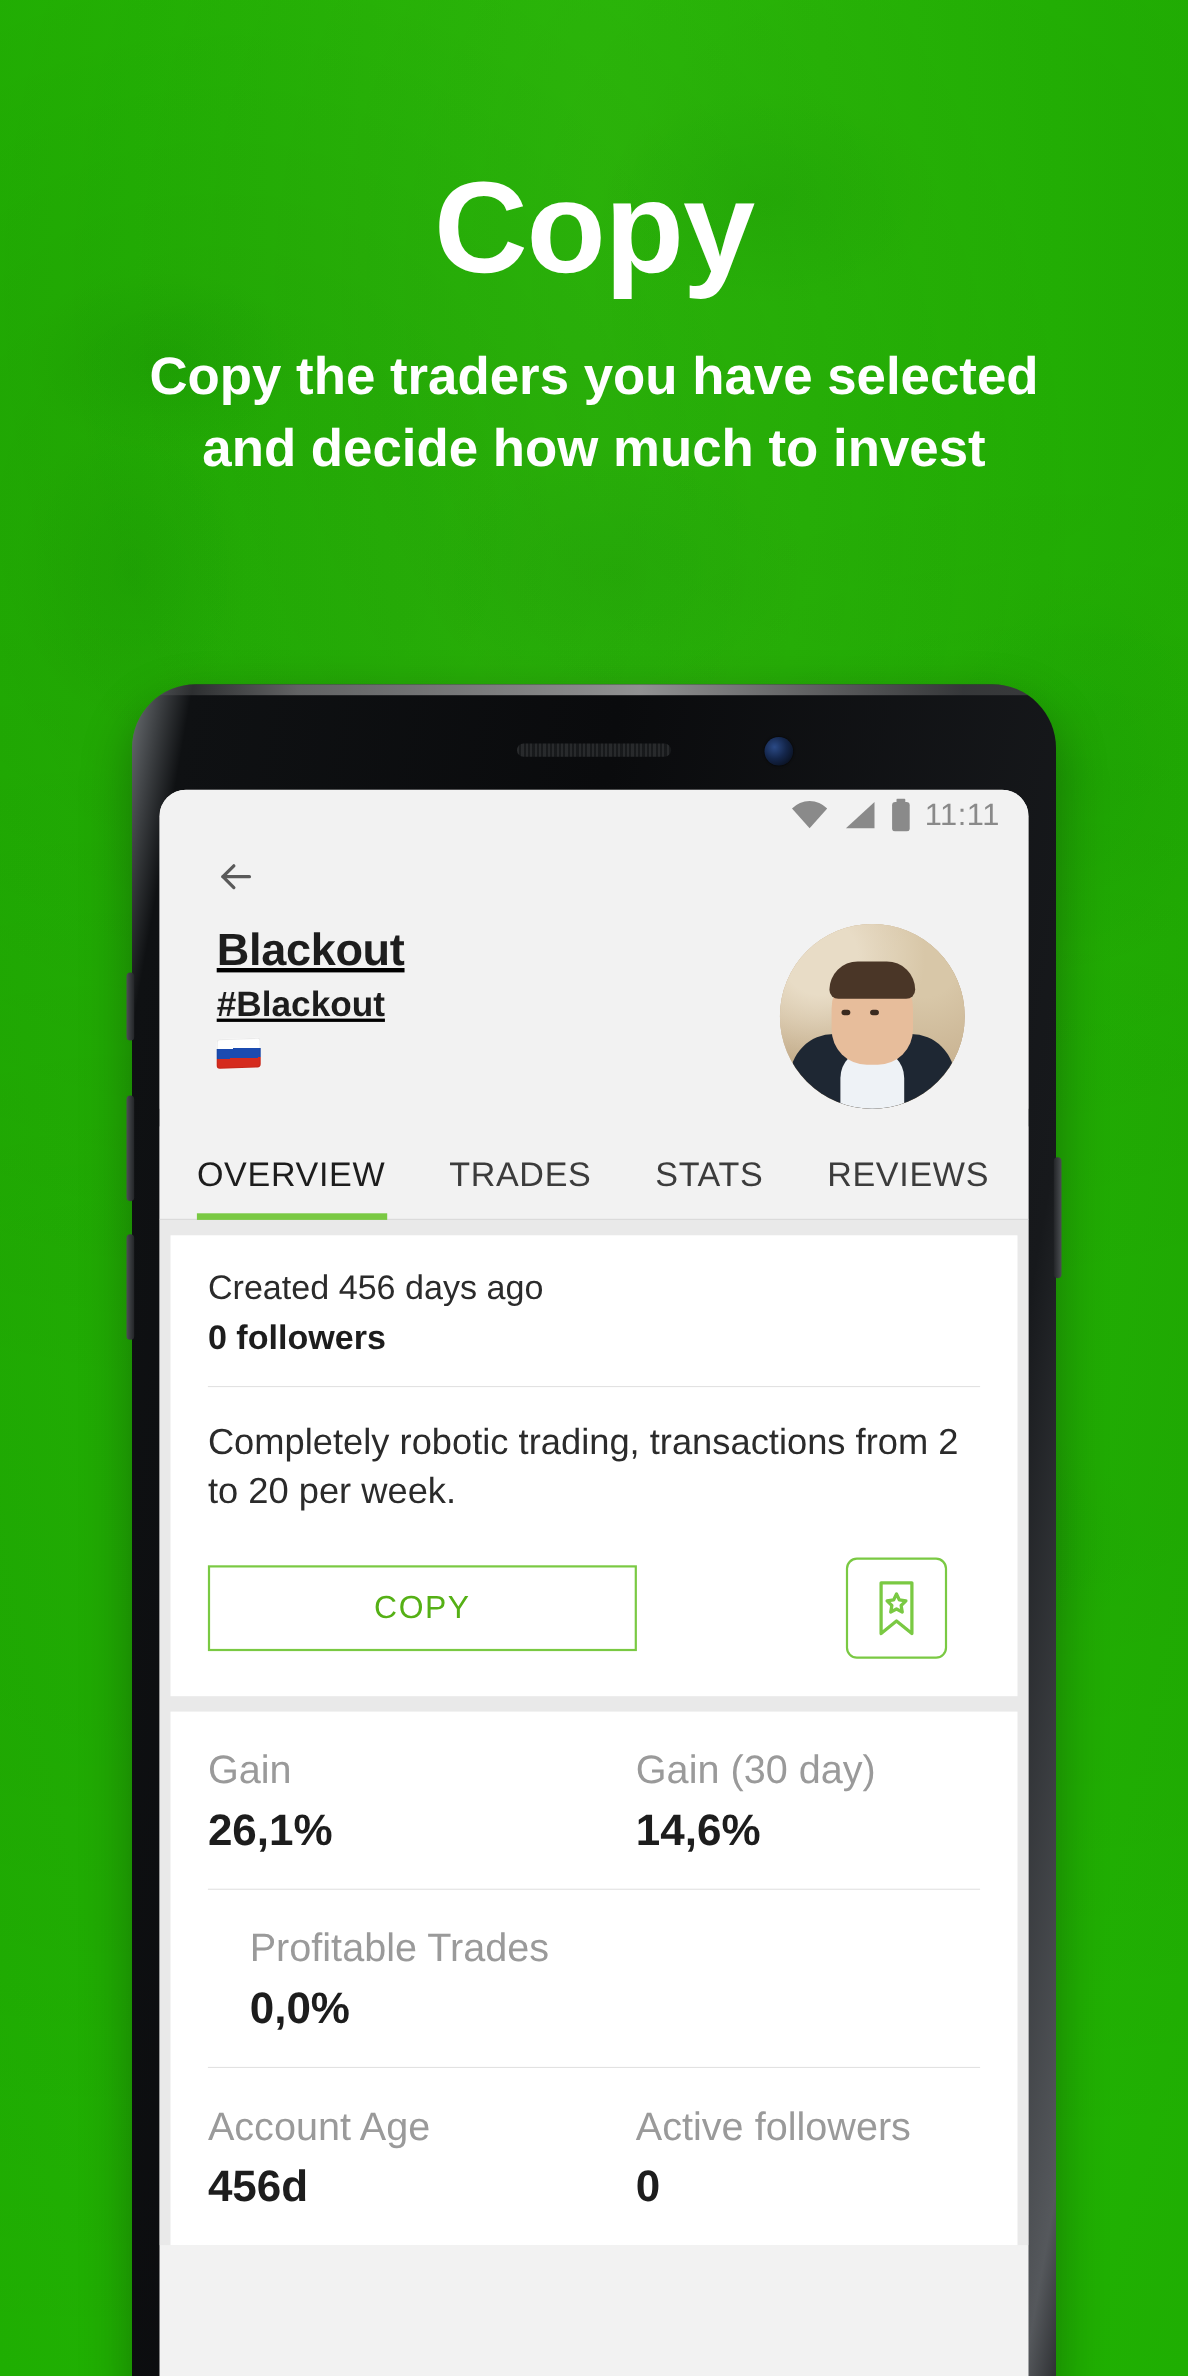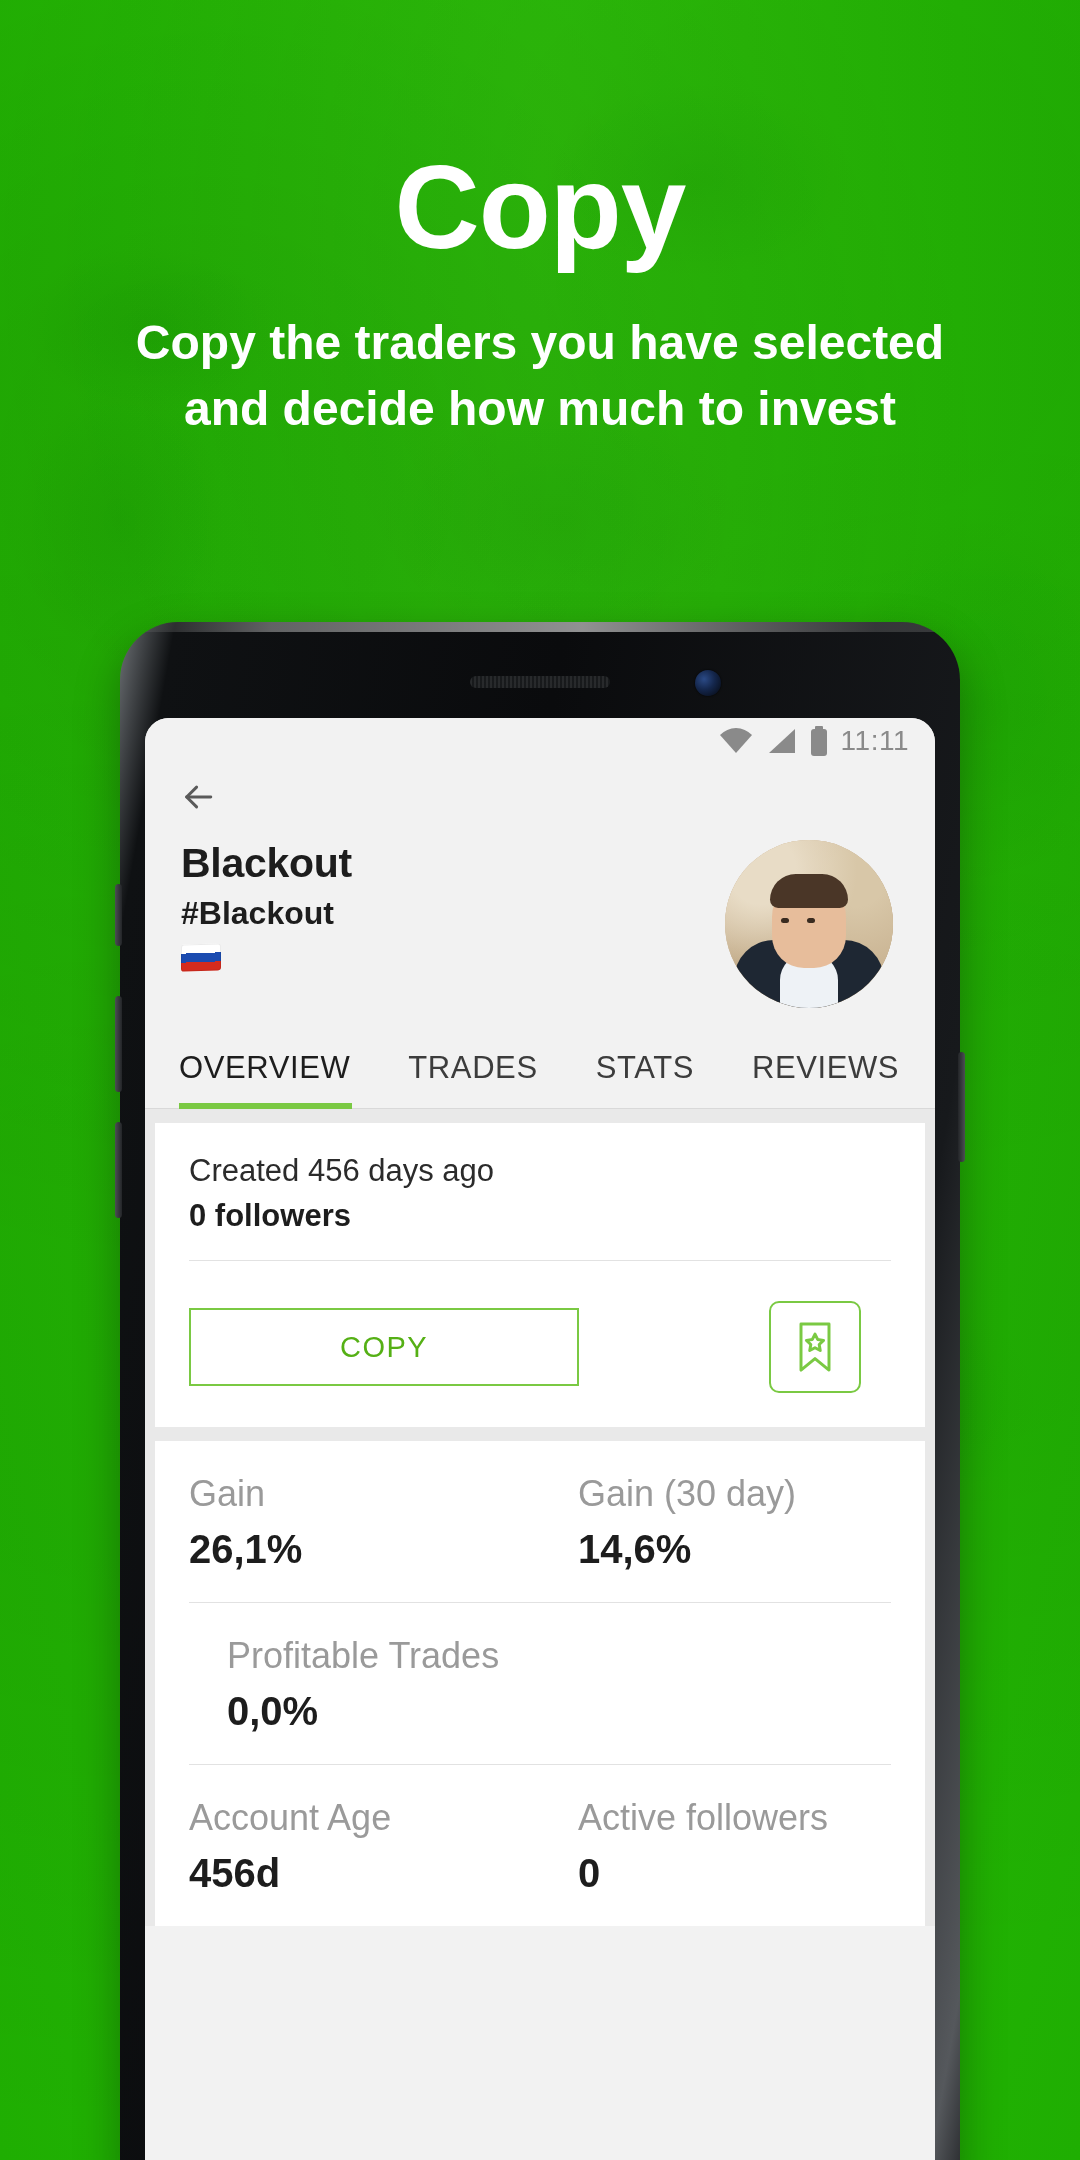"Blackout" .appbar { padding: 0 36px -> 0 52px; text-decoration: none -> underline }
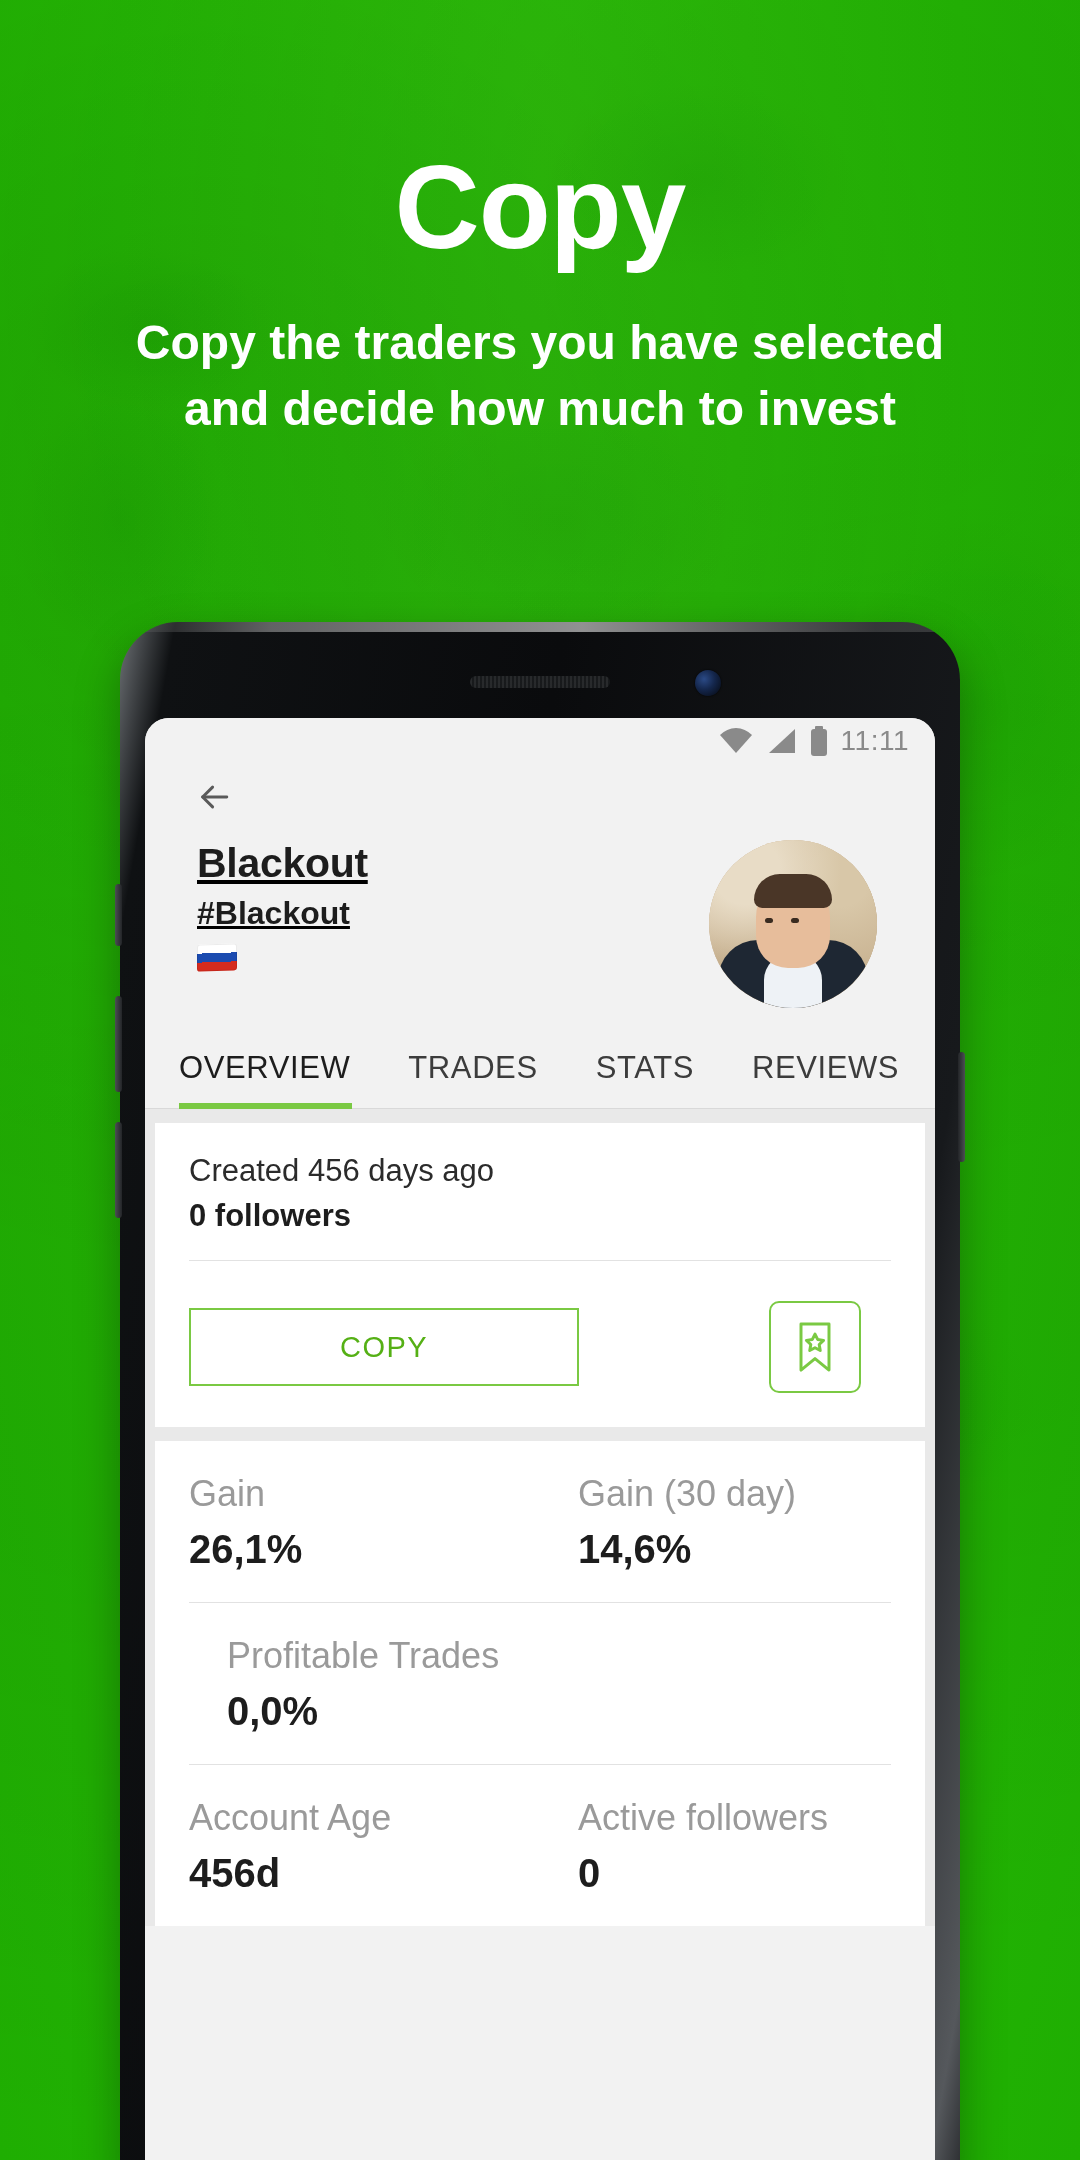"Completely robotic trading, transactions" div.desc { html: none -> <div>Completely robotic trading, transactions from 2 to 20 per week.</div> }
